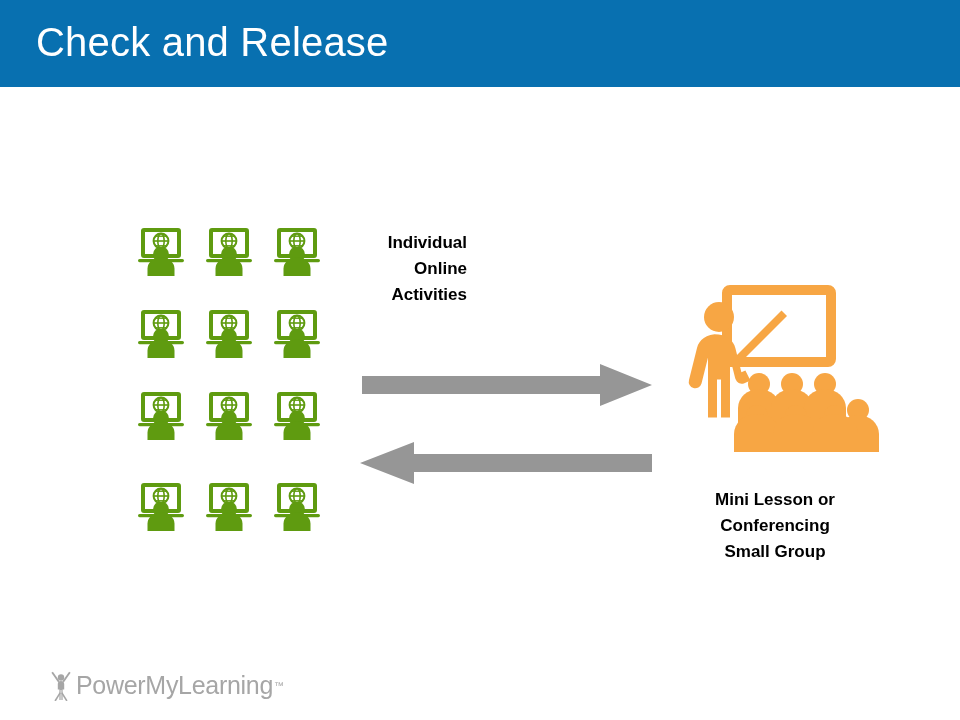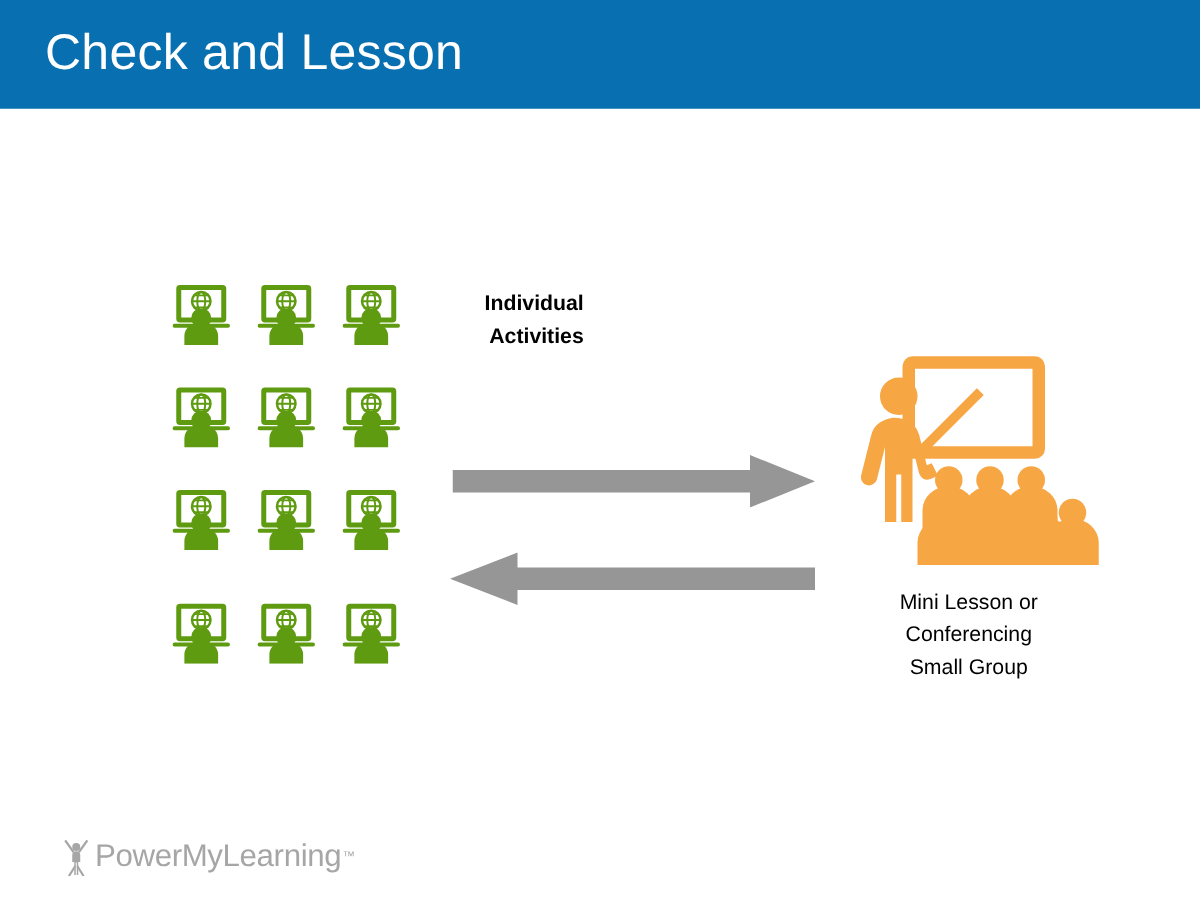"Check and Lesson" div.title-text { text: Lesson -> Release }
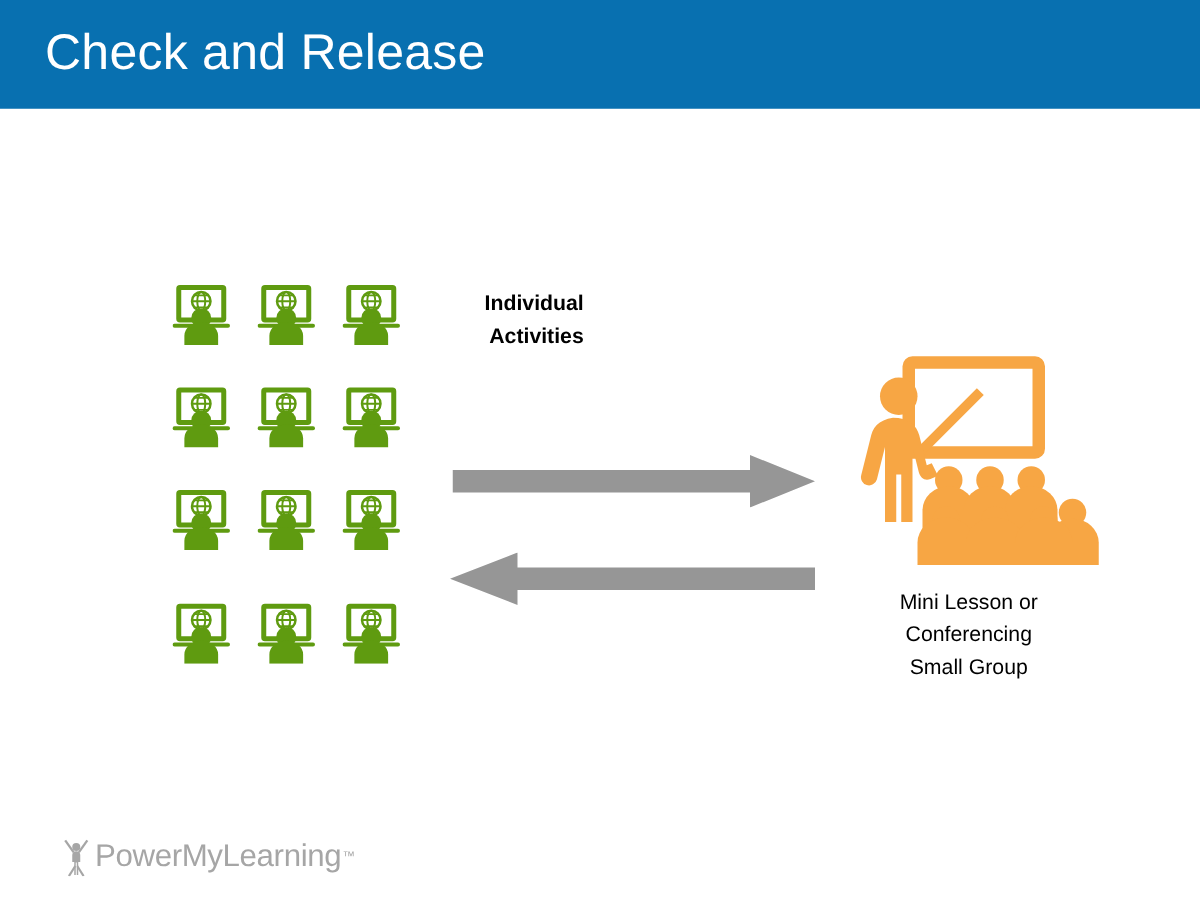"Online" div { html: none -> <div>Online</div> }
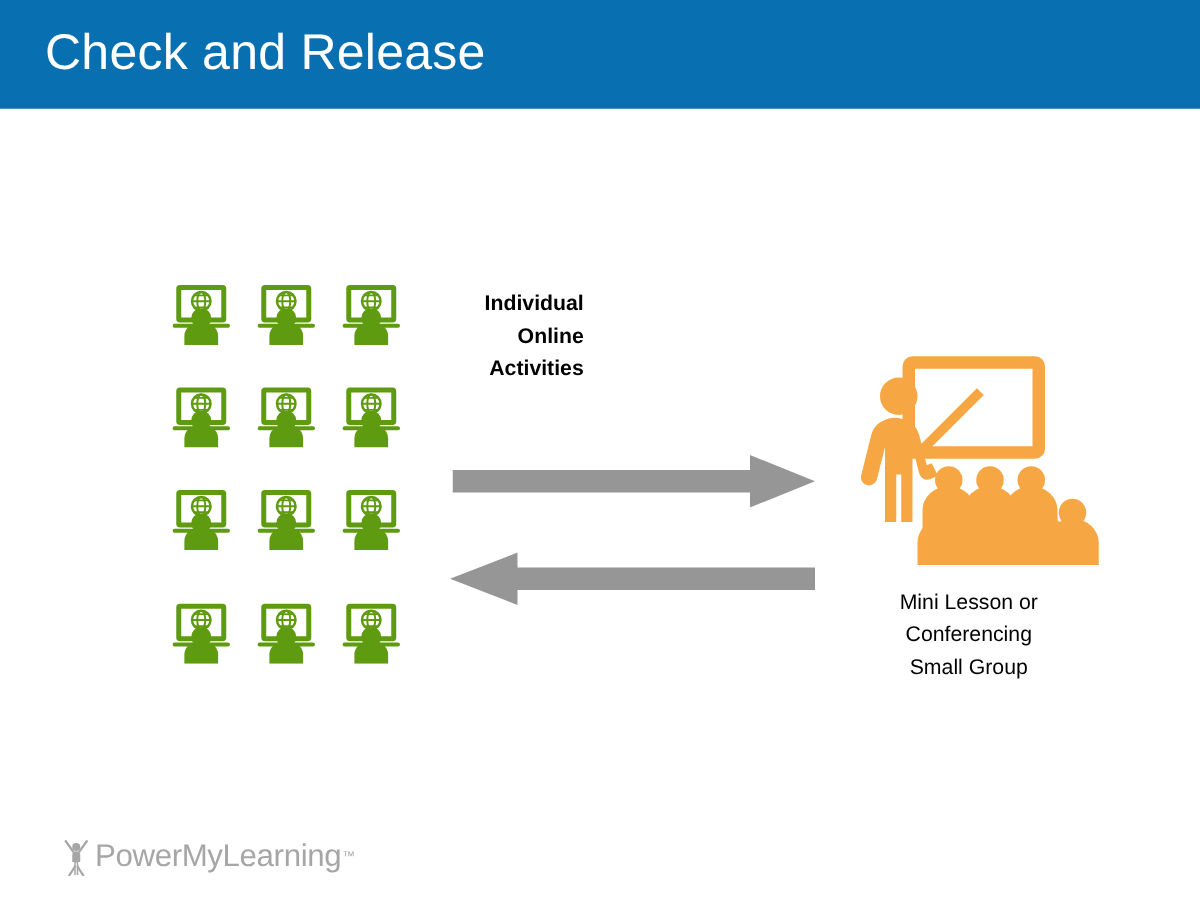"Mini Lesson or" .label-right { font-weight: normal -> bold; top: 469px -> 487px }
